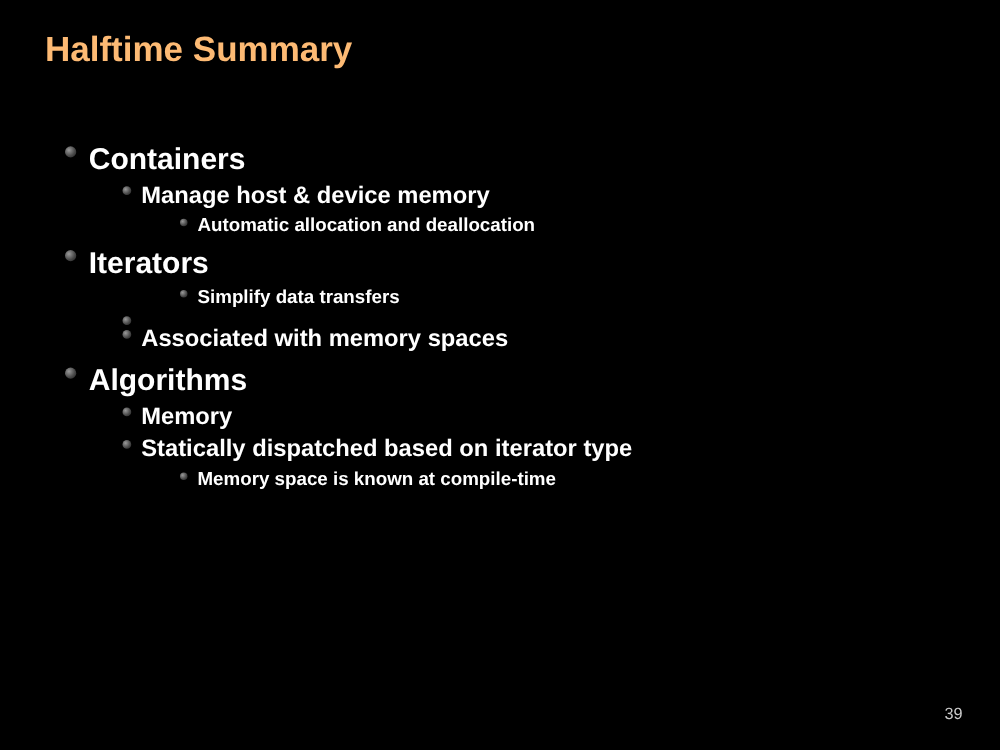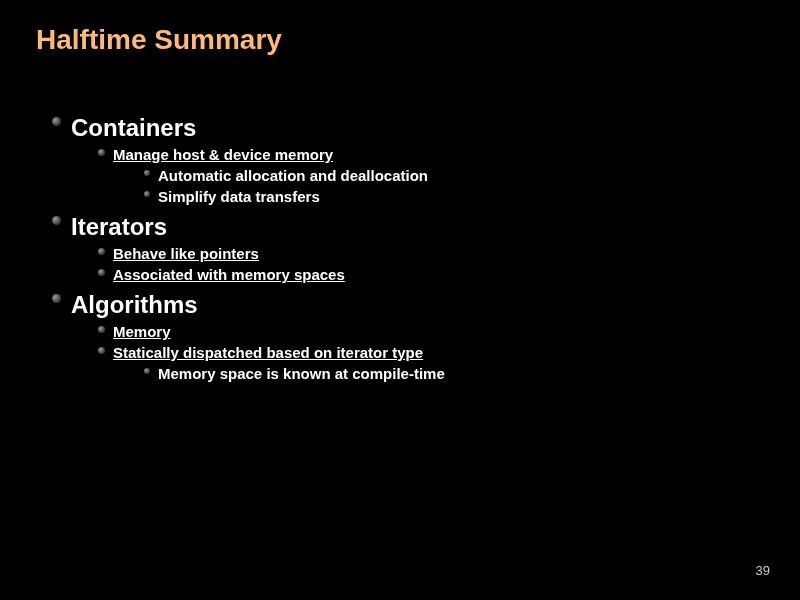"Manage host & device memory" .lvl2 .text { font-size: 15px -> 19px; text-decoration: underline -> none }
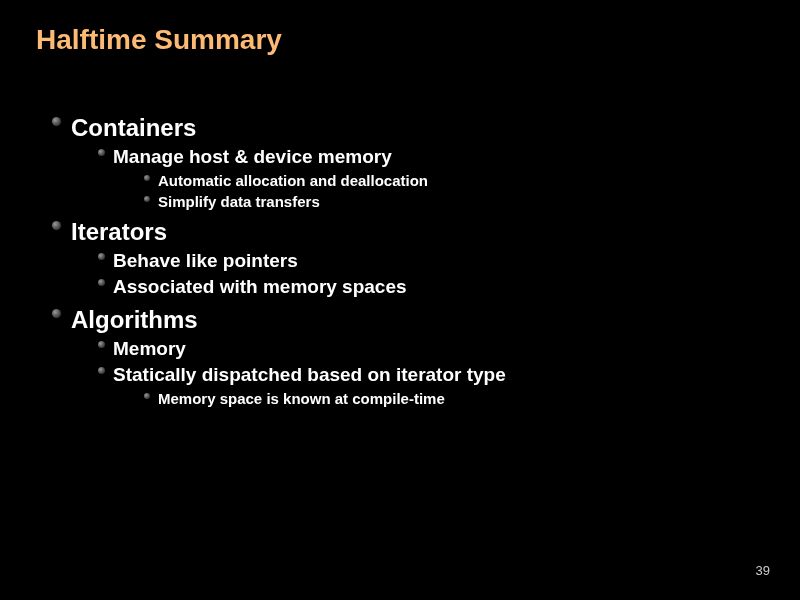"Simplify data transfers" div.bullet { order: before "Iterators" -> after "Iterators" }
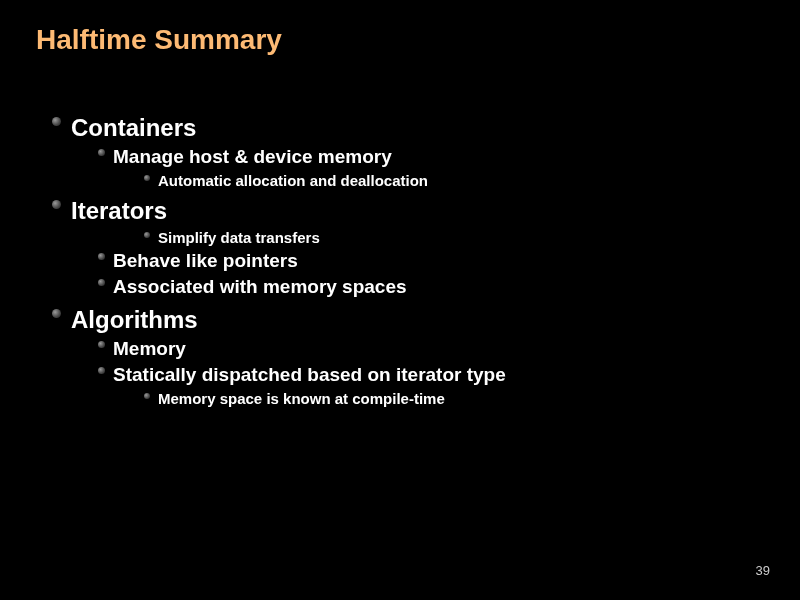"Behave like pointers" span.text { html: <span>Behave like pointers</span> -> none }
